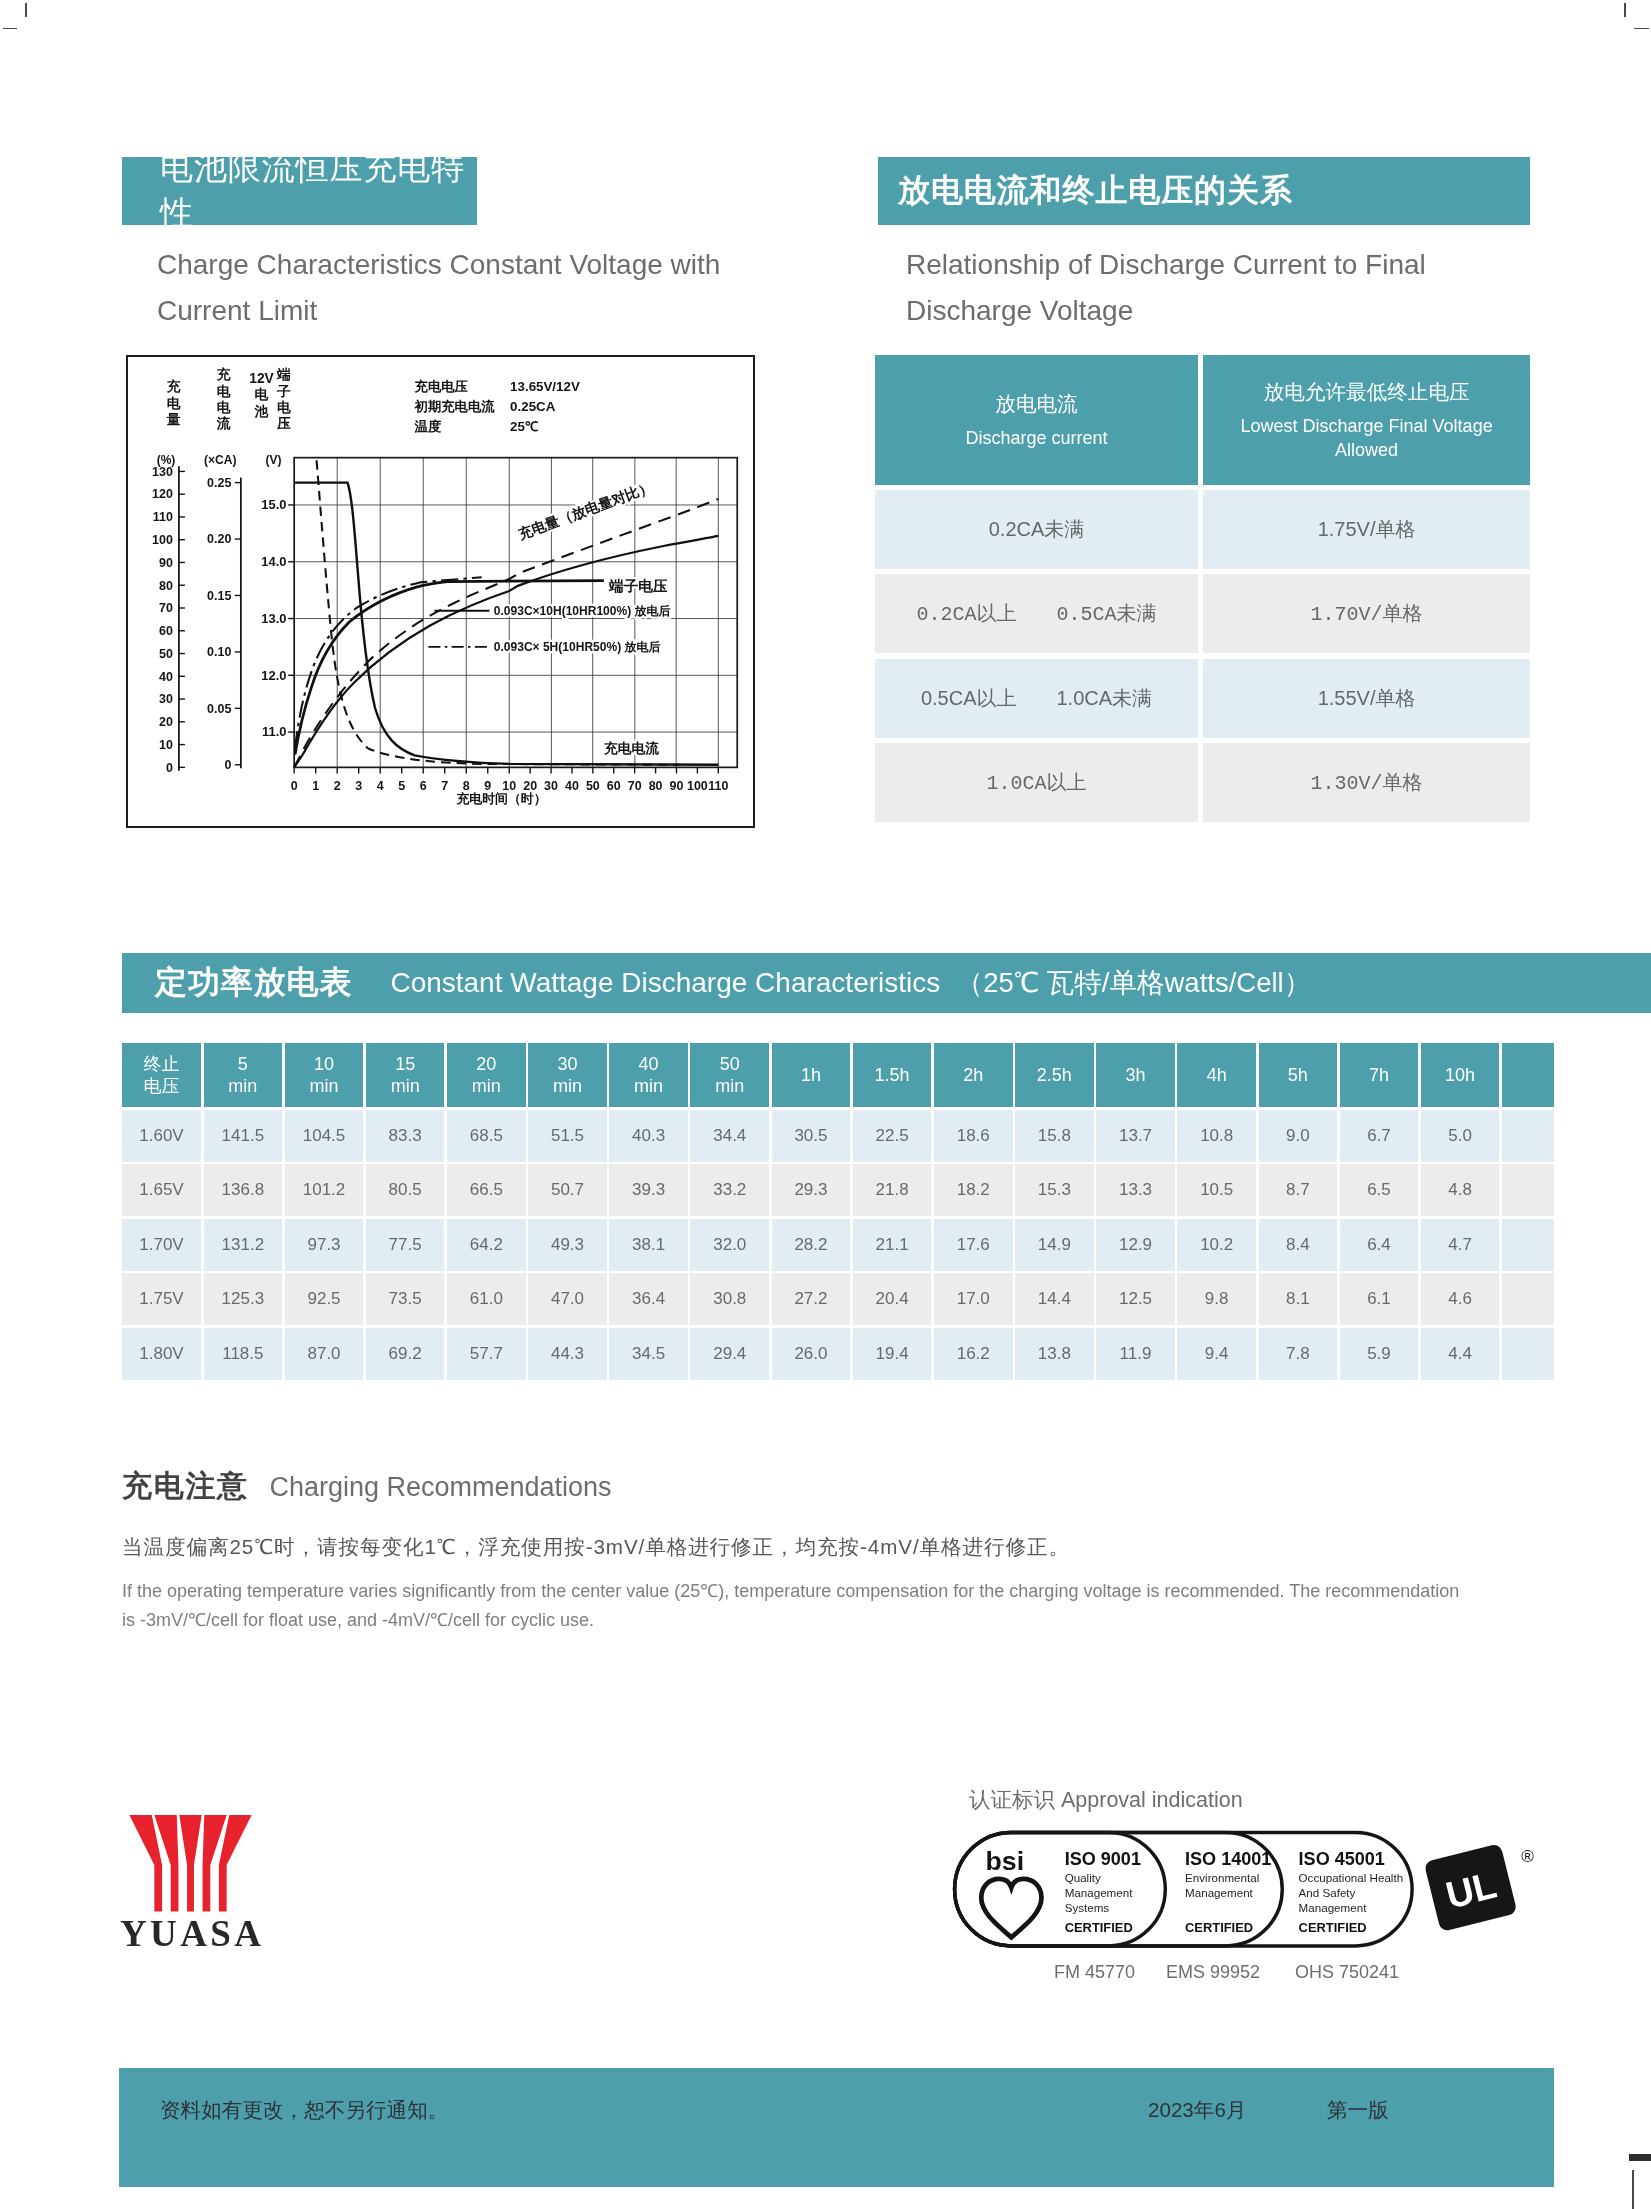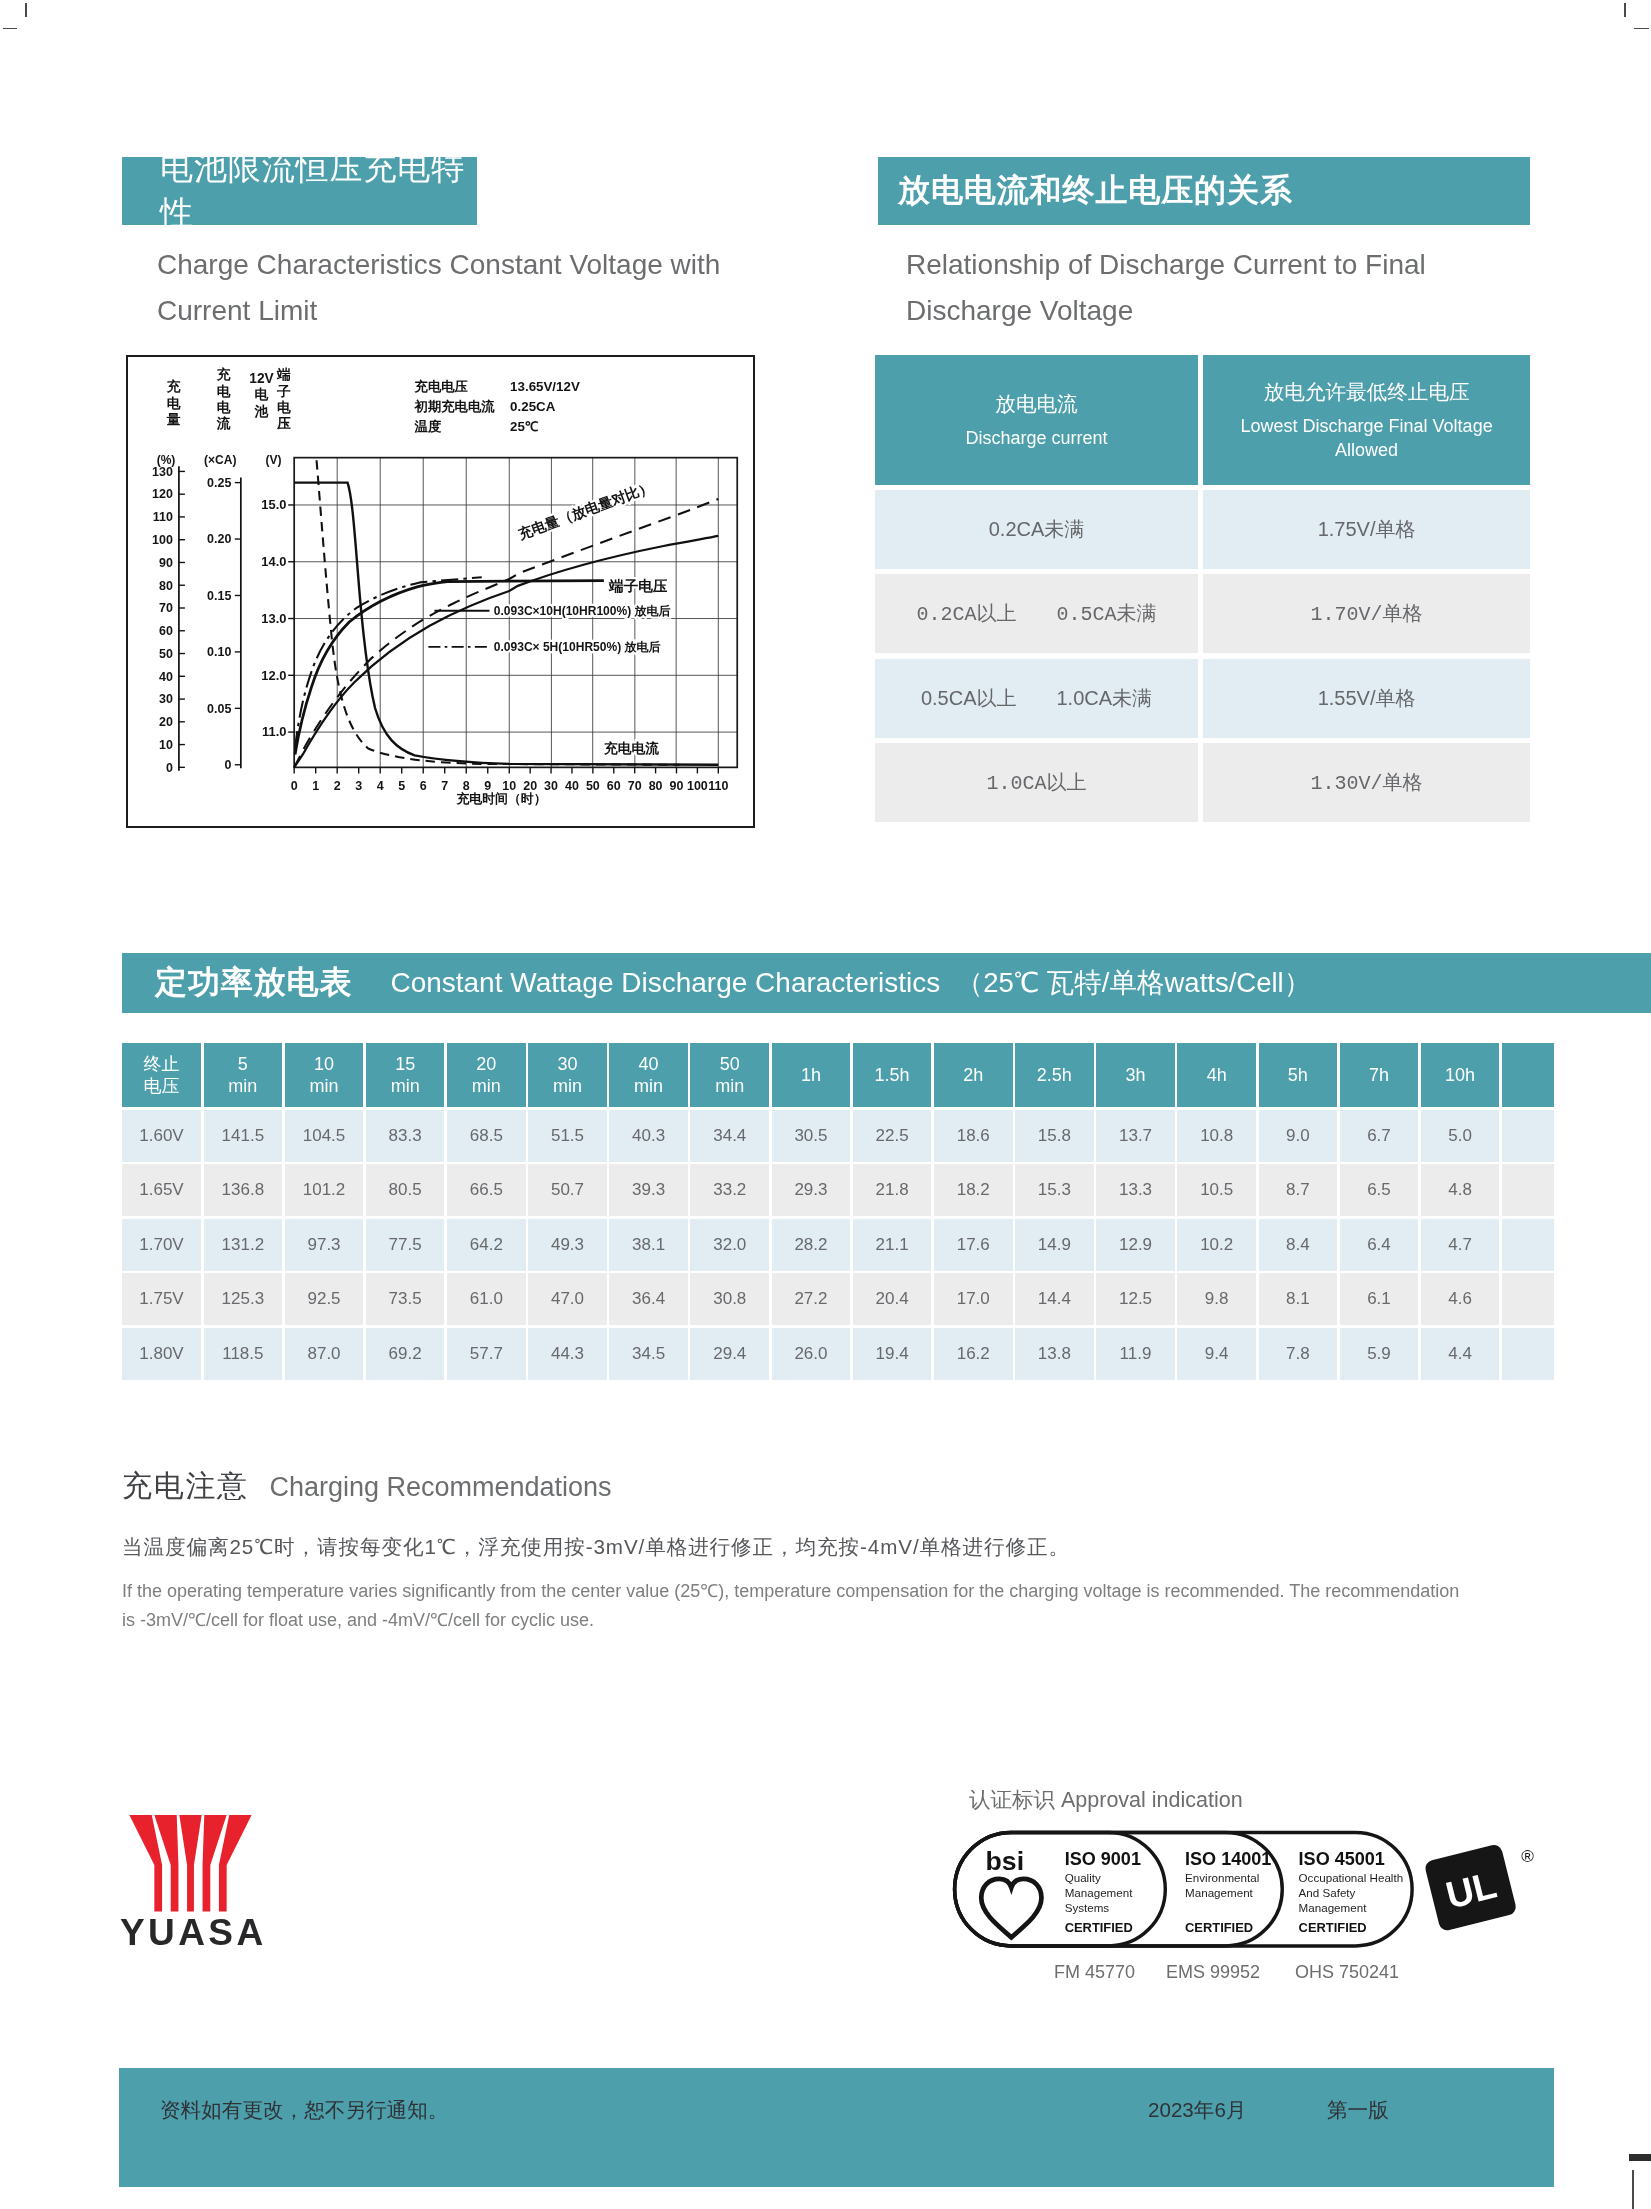"充电注意" .ch-zh { font-weight: 400 -> 700 }
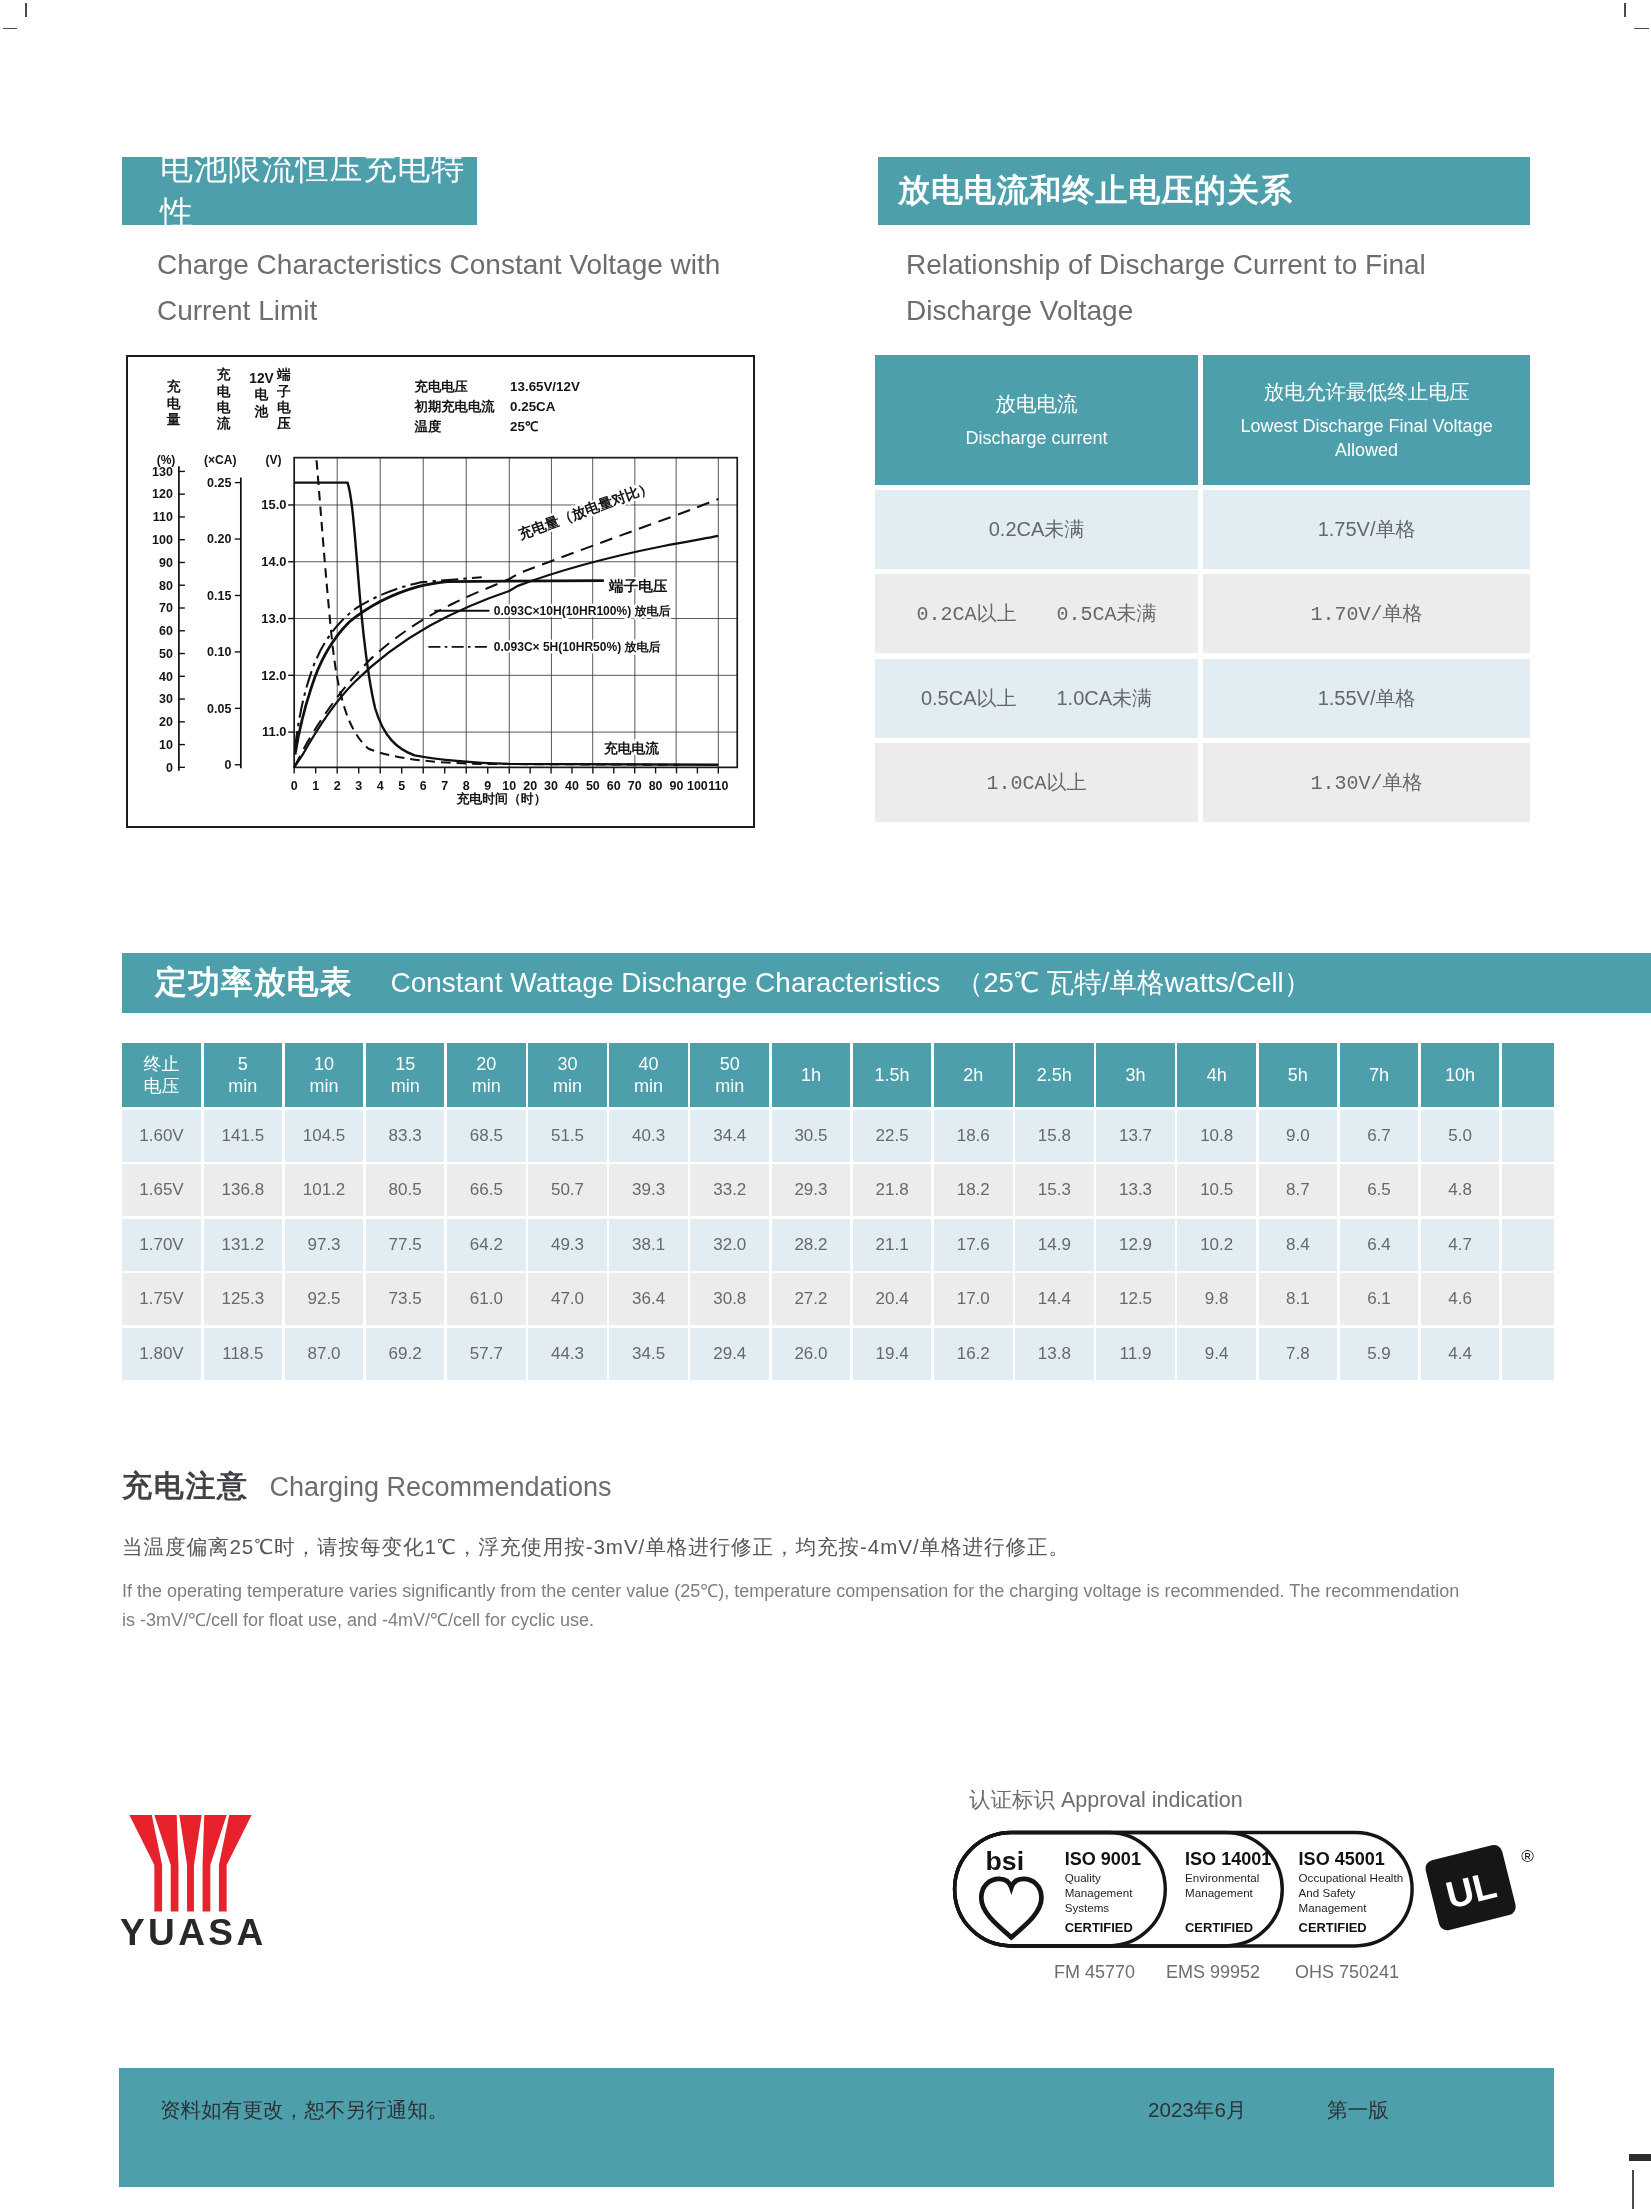"YUASA" #yuasa-name { font-family: none -> Liberation Serif, serif }
